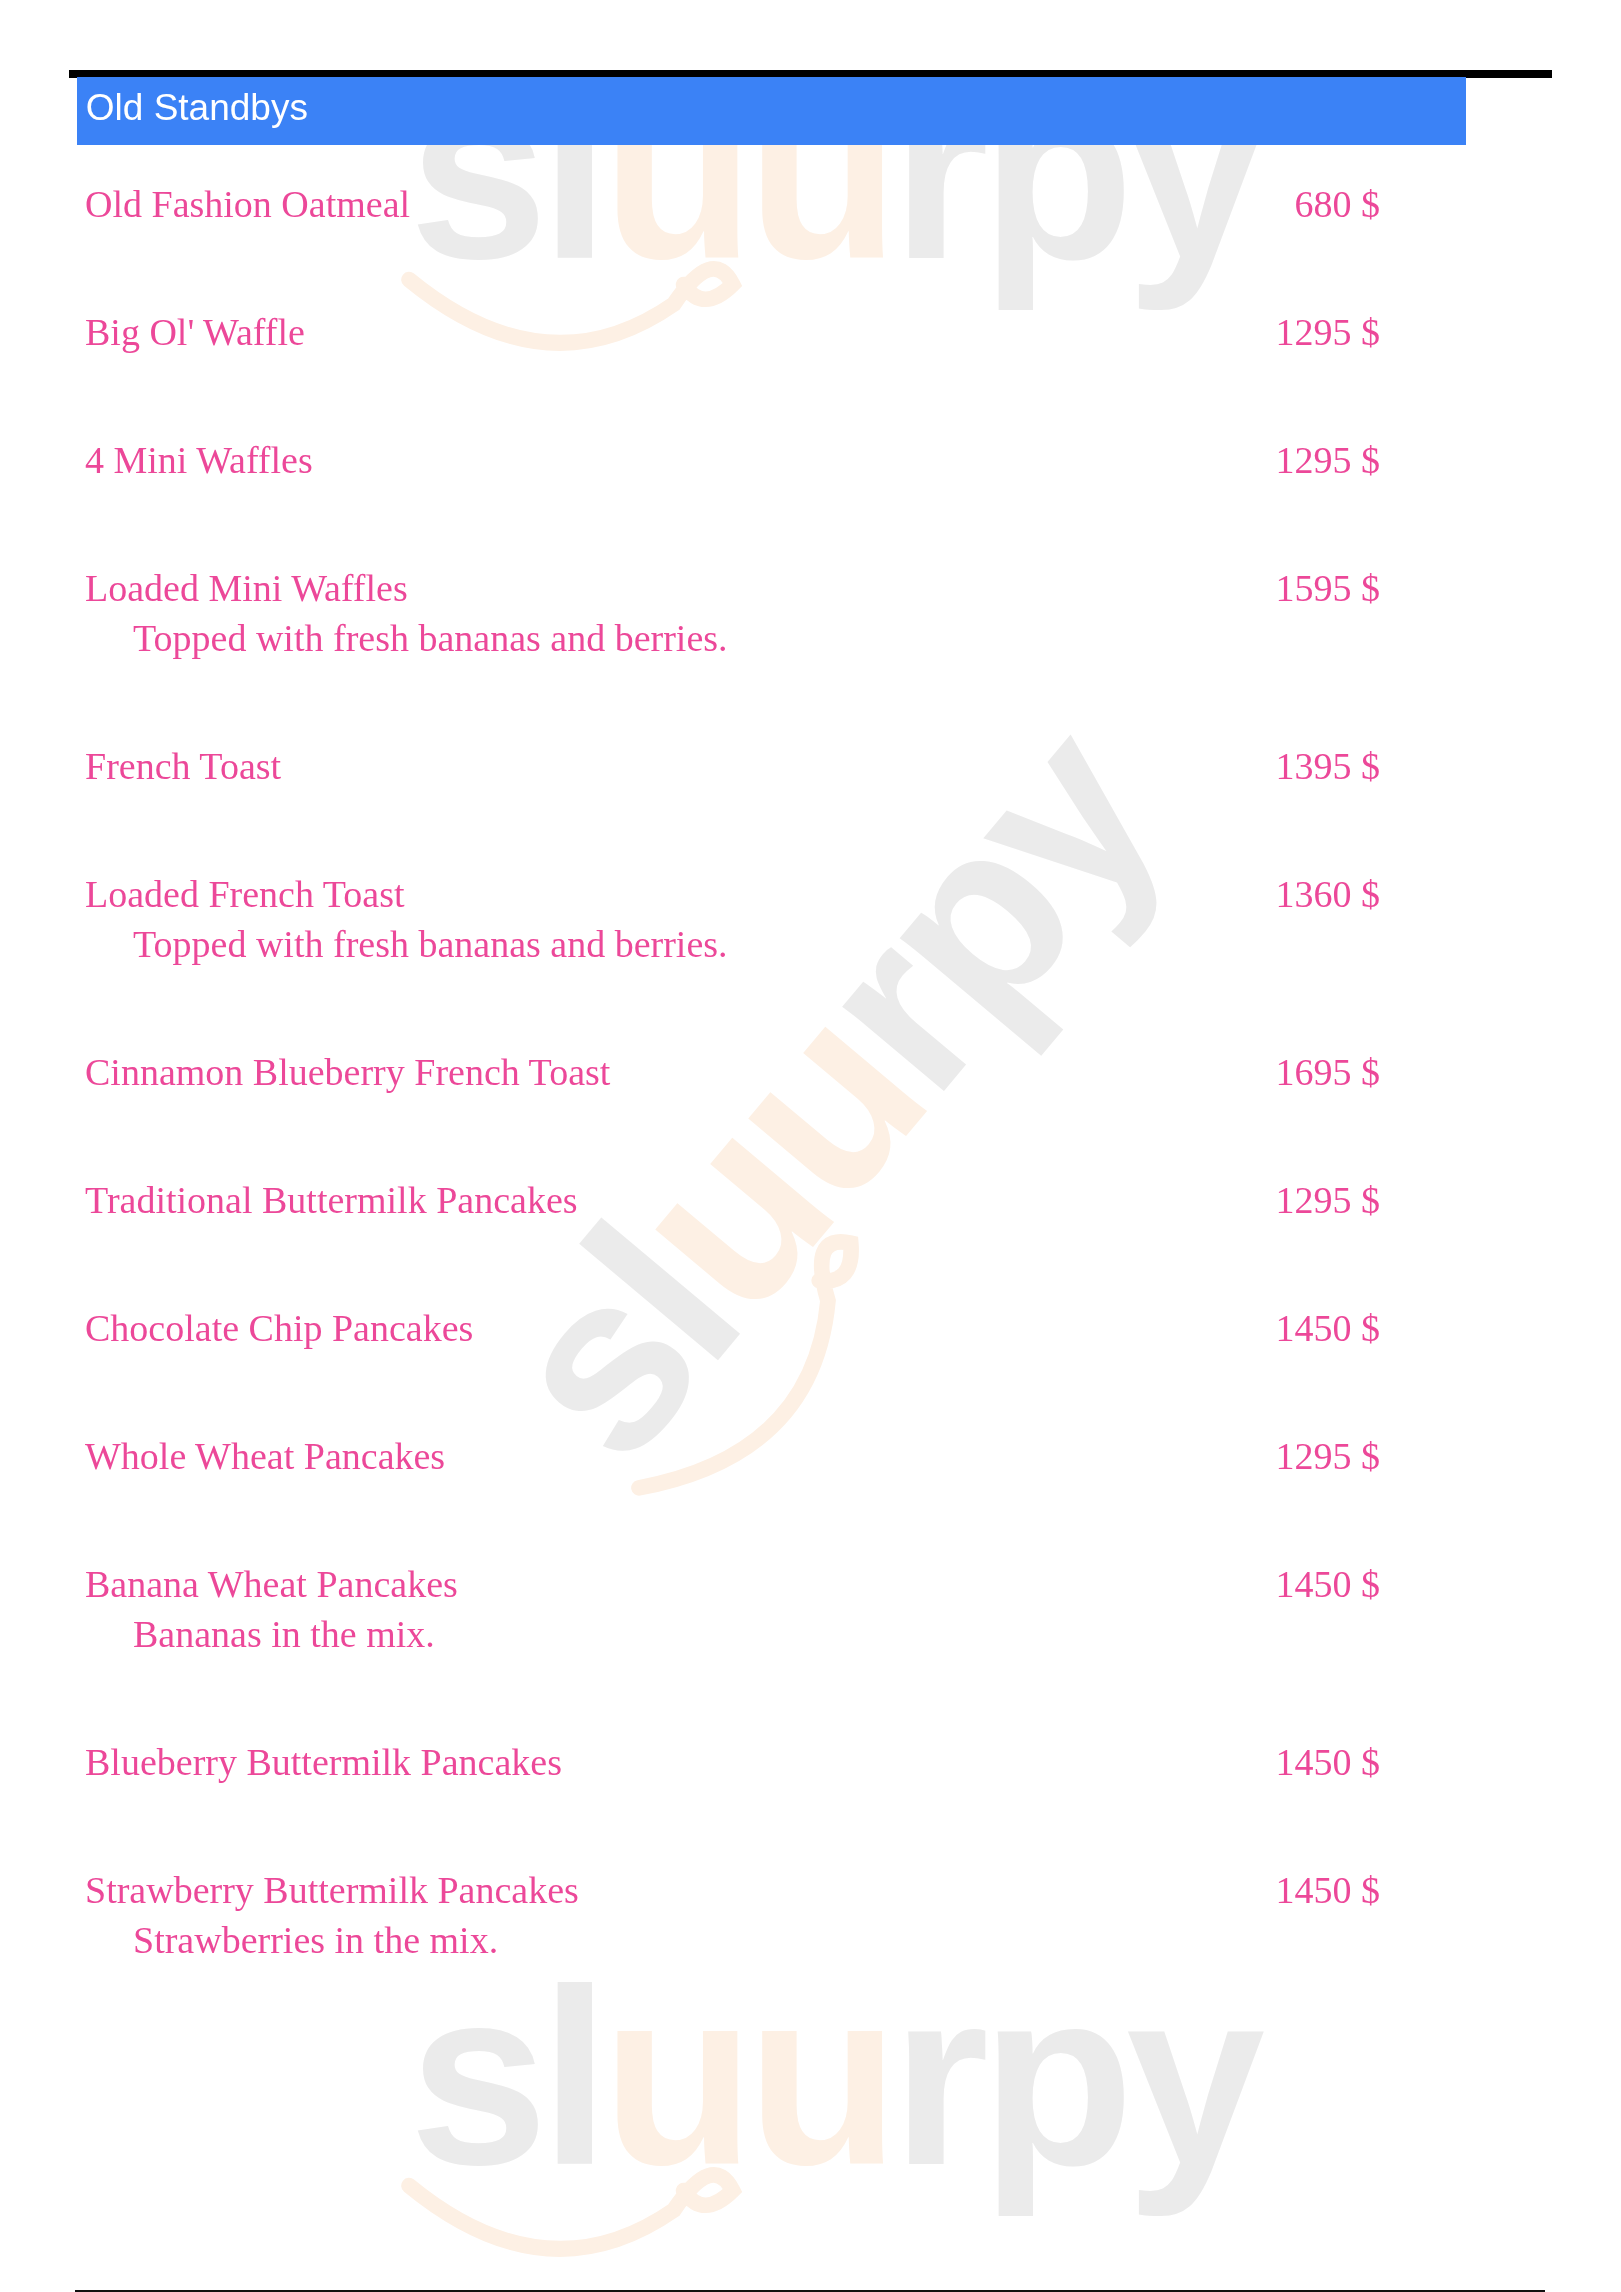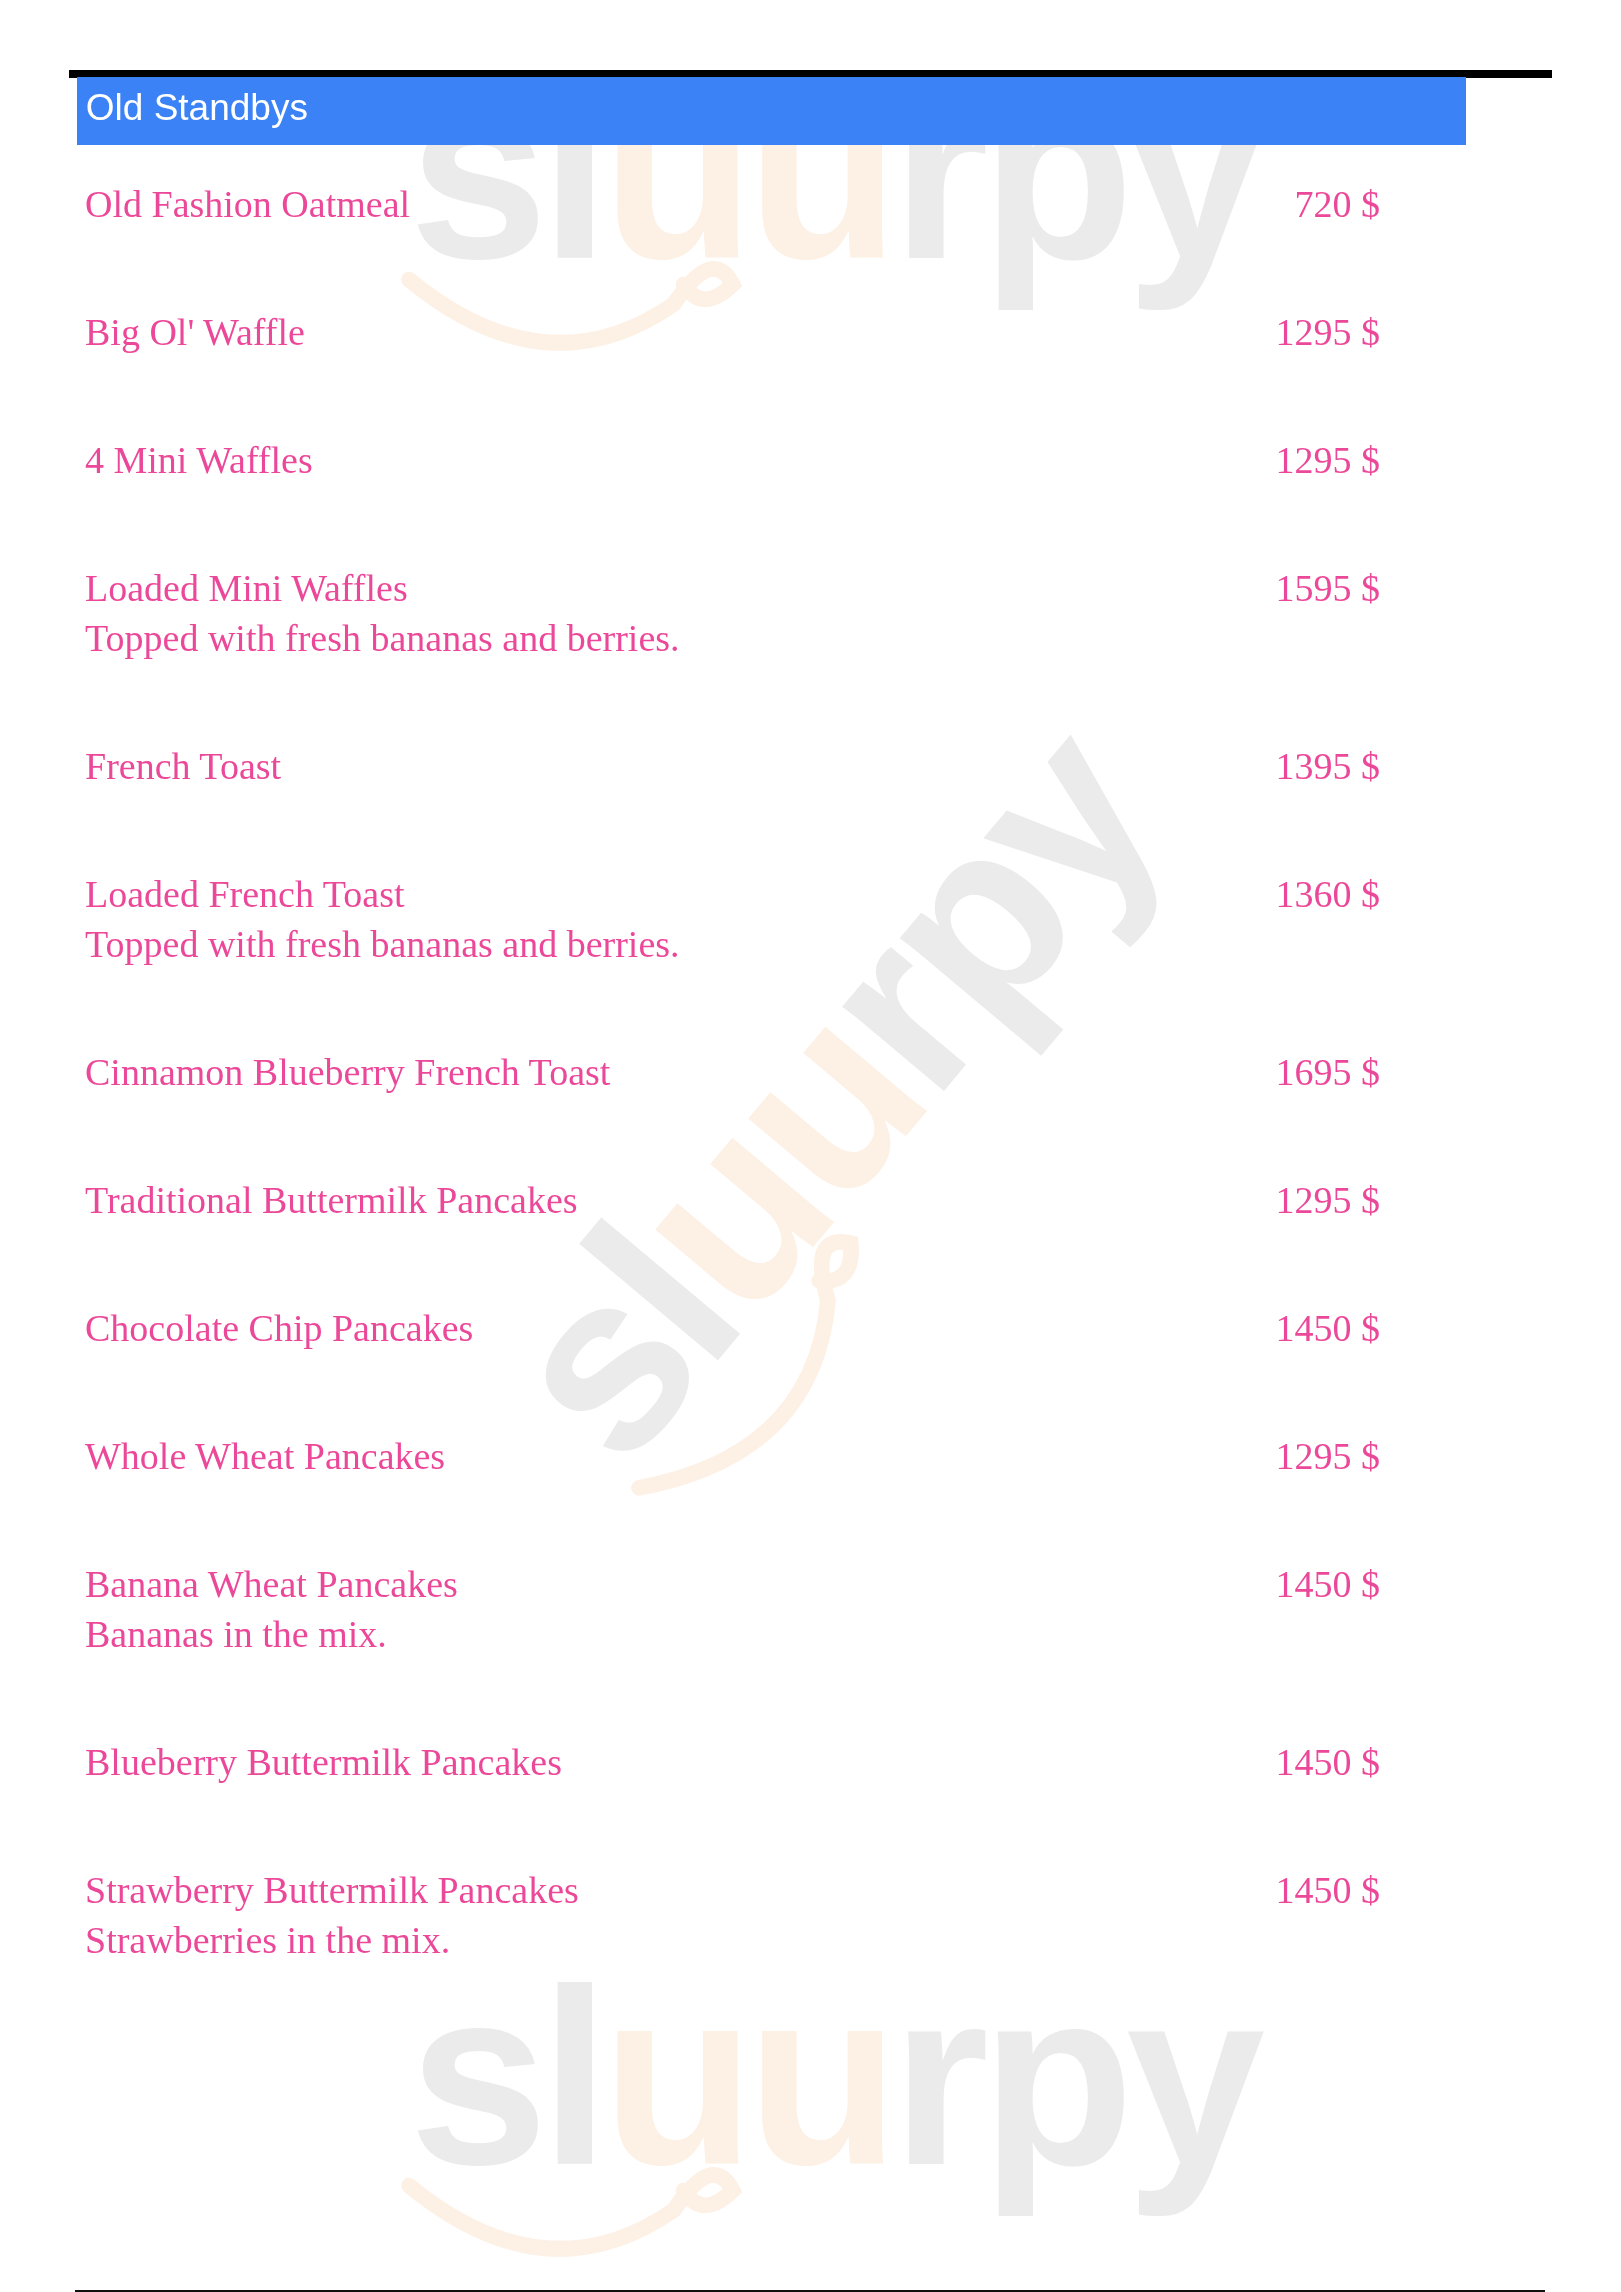"720 $" span.item-price { text: 720 -> 680 }
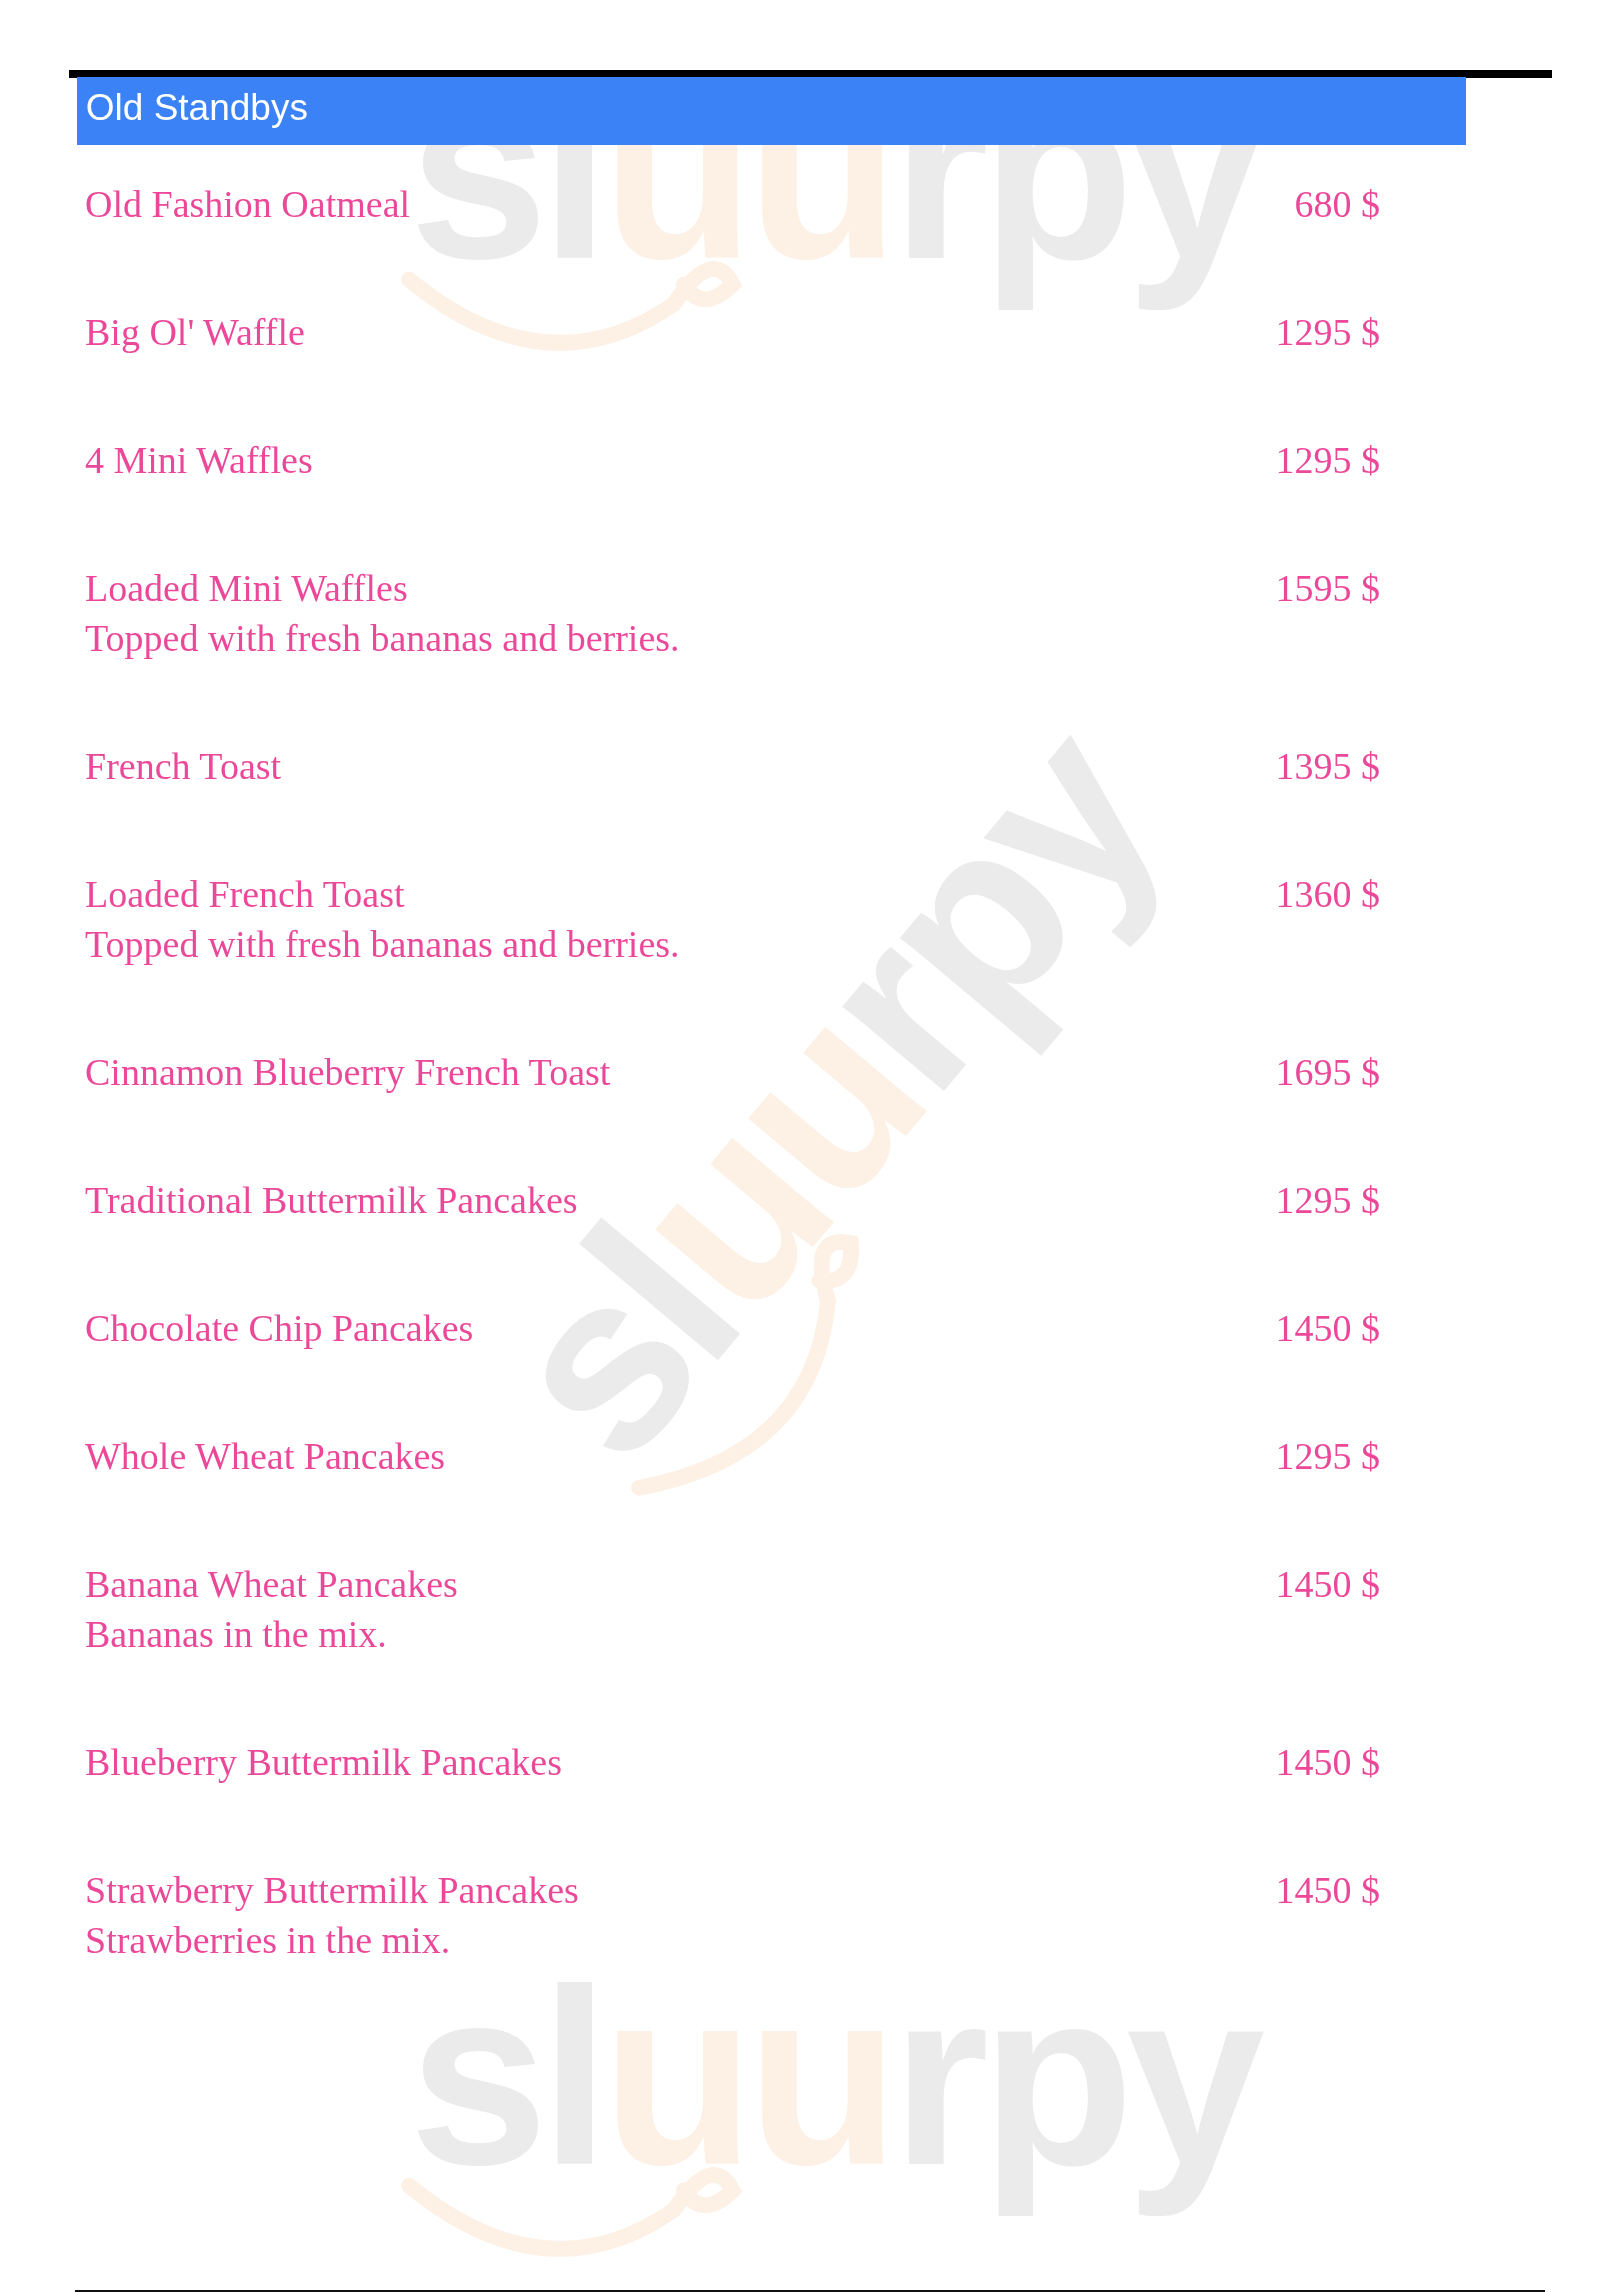"Topped with fresh bananas and" .item-desc { margin-left: none -> 48px }
